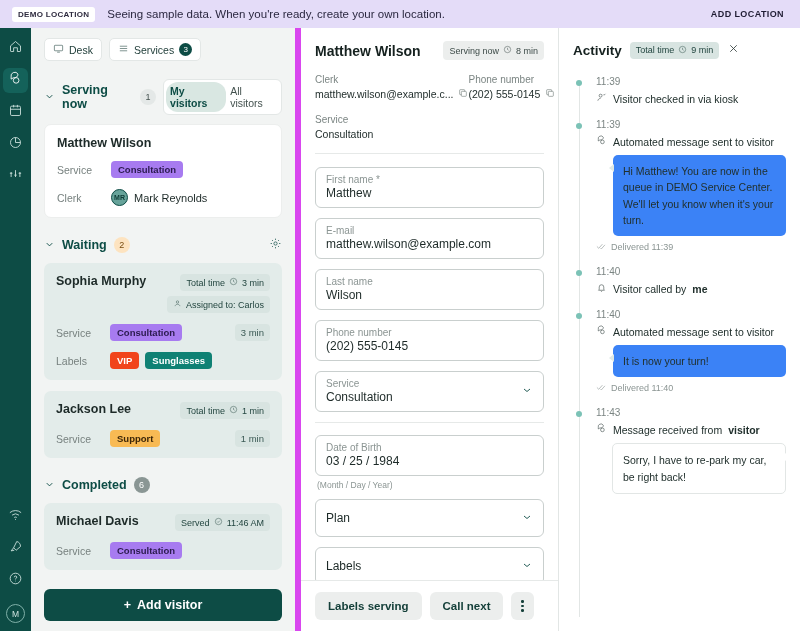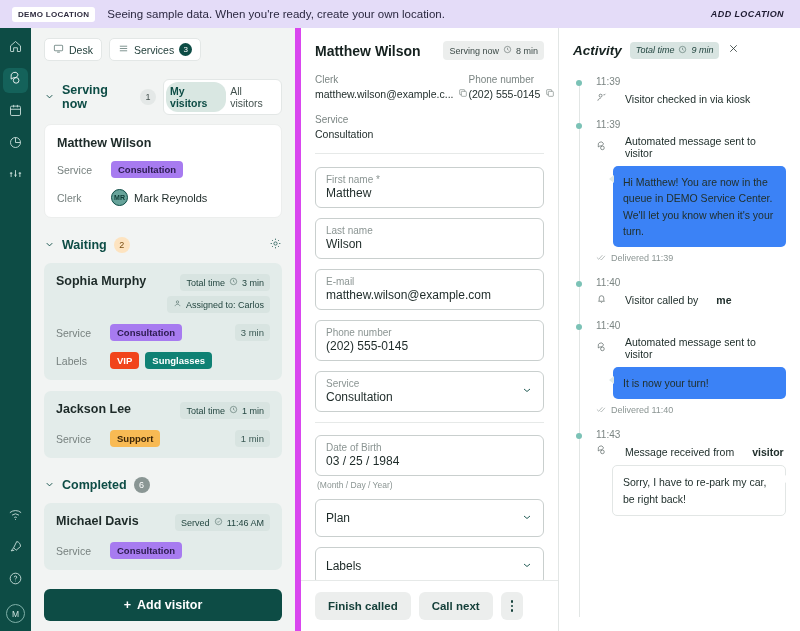"ADD LOCATION" .banner-action { font-style: italic -> none }
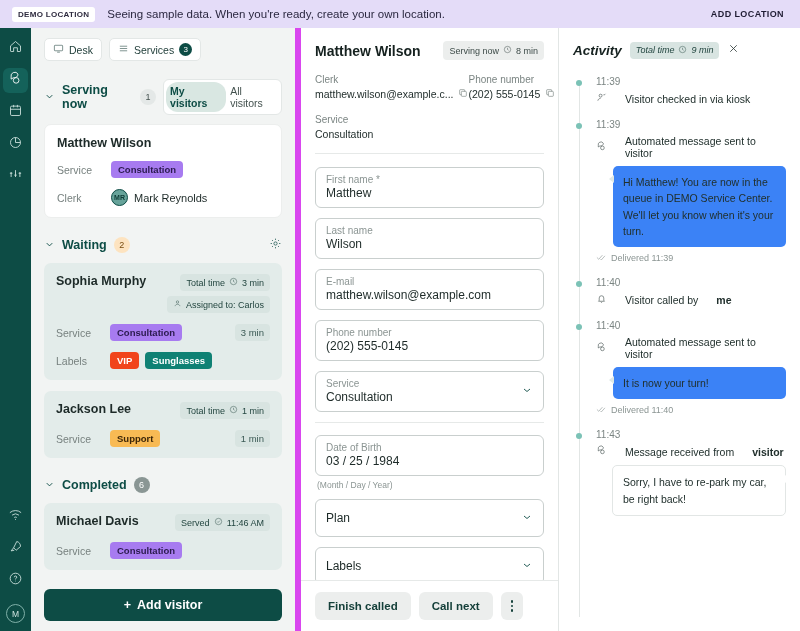"Activity" .activity-head { font-style: italic -> none }
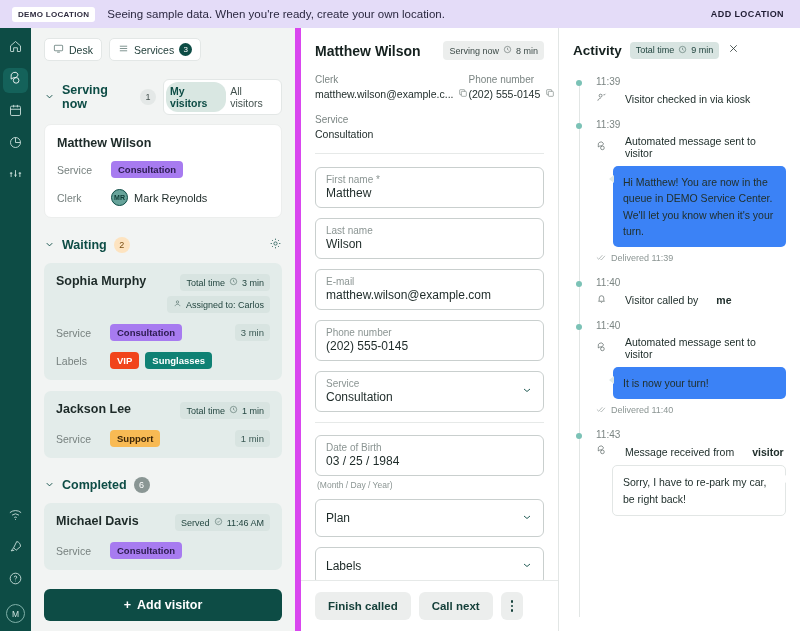"Visitor checked in via kiosk" .tl-event { gap: 18px -> 6px }
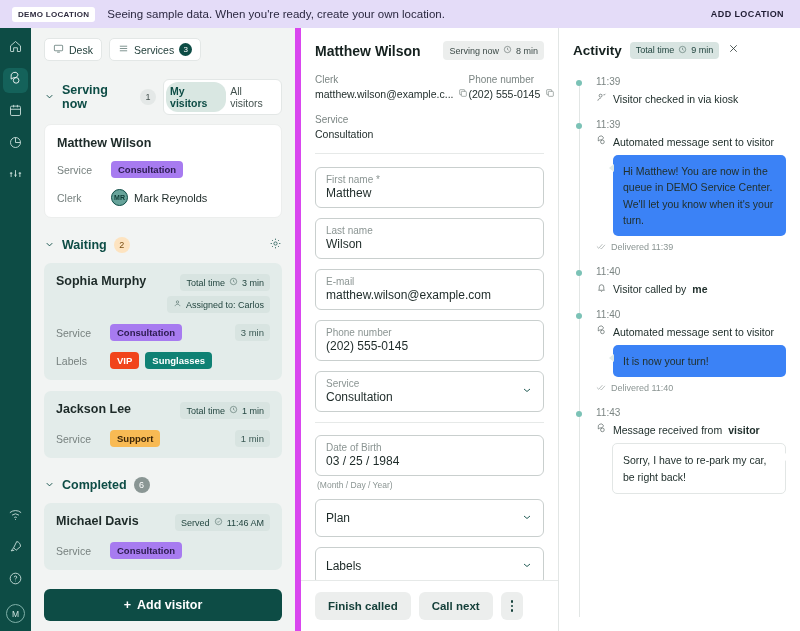"Last name" div.field { order: before "E-mail" -> after "E-mail" }
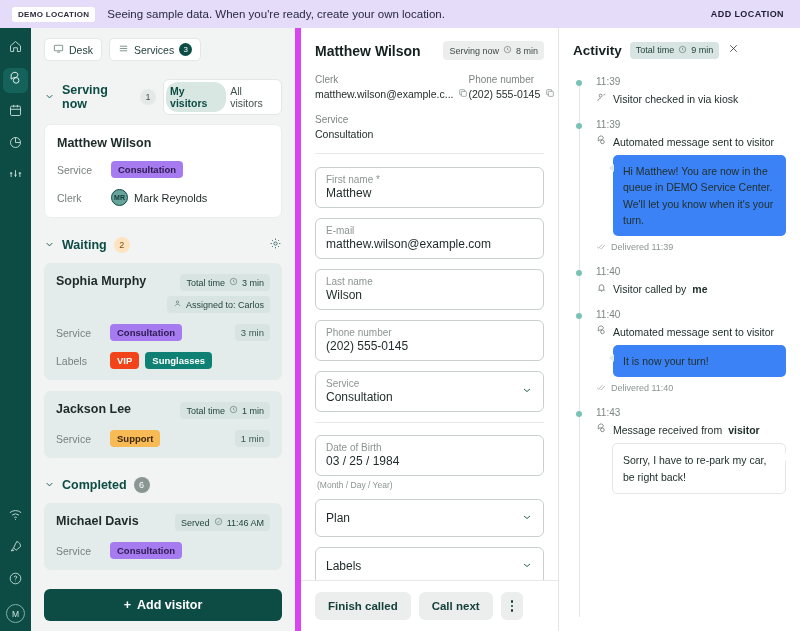"Finish called" button.btn { text: Finish called -> Labels serving }
